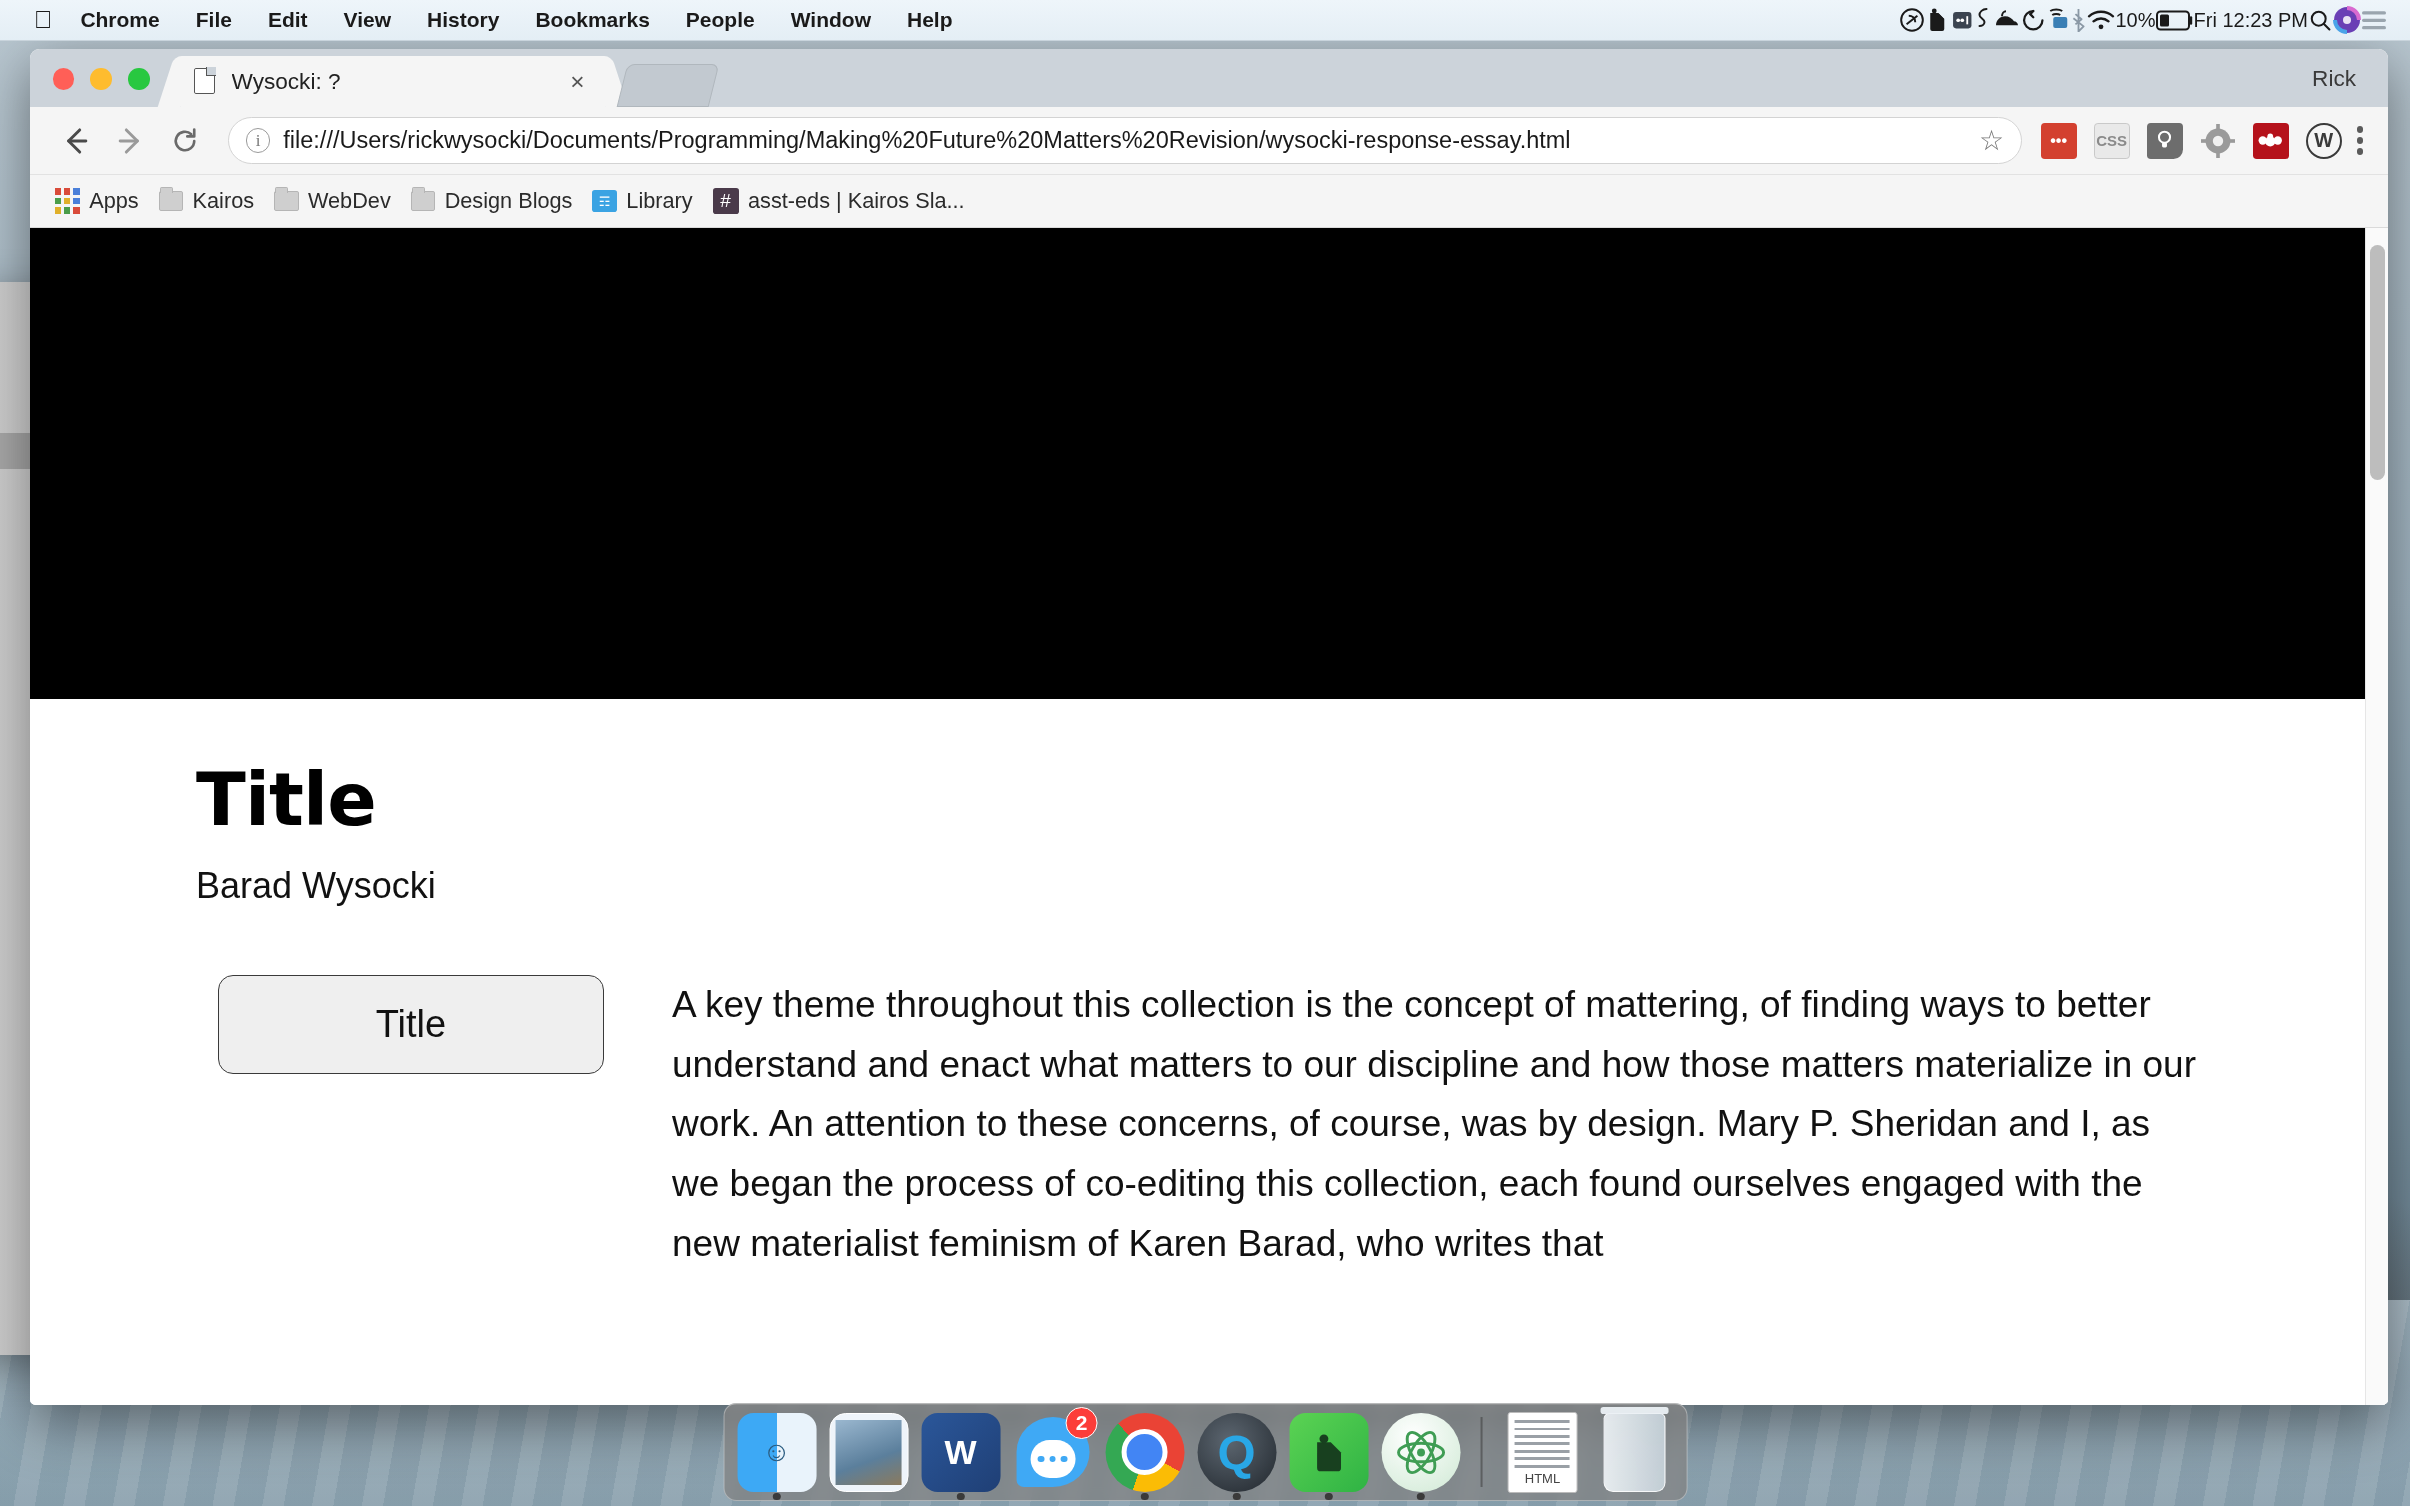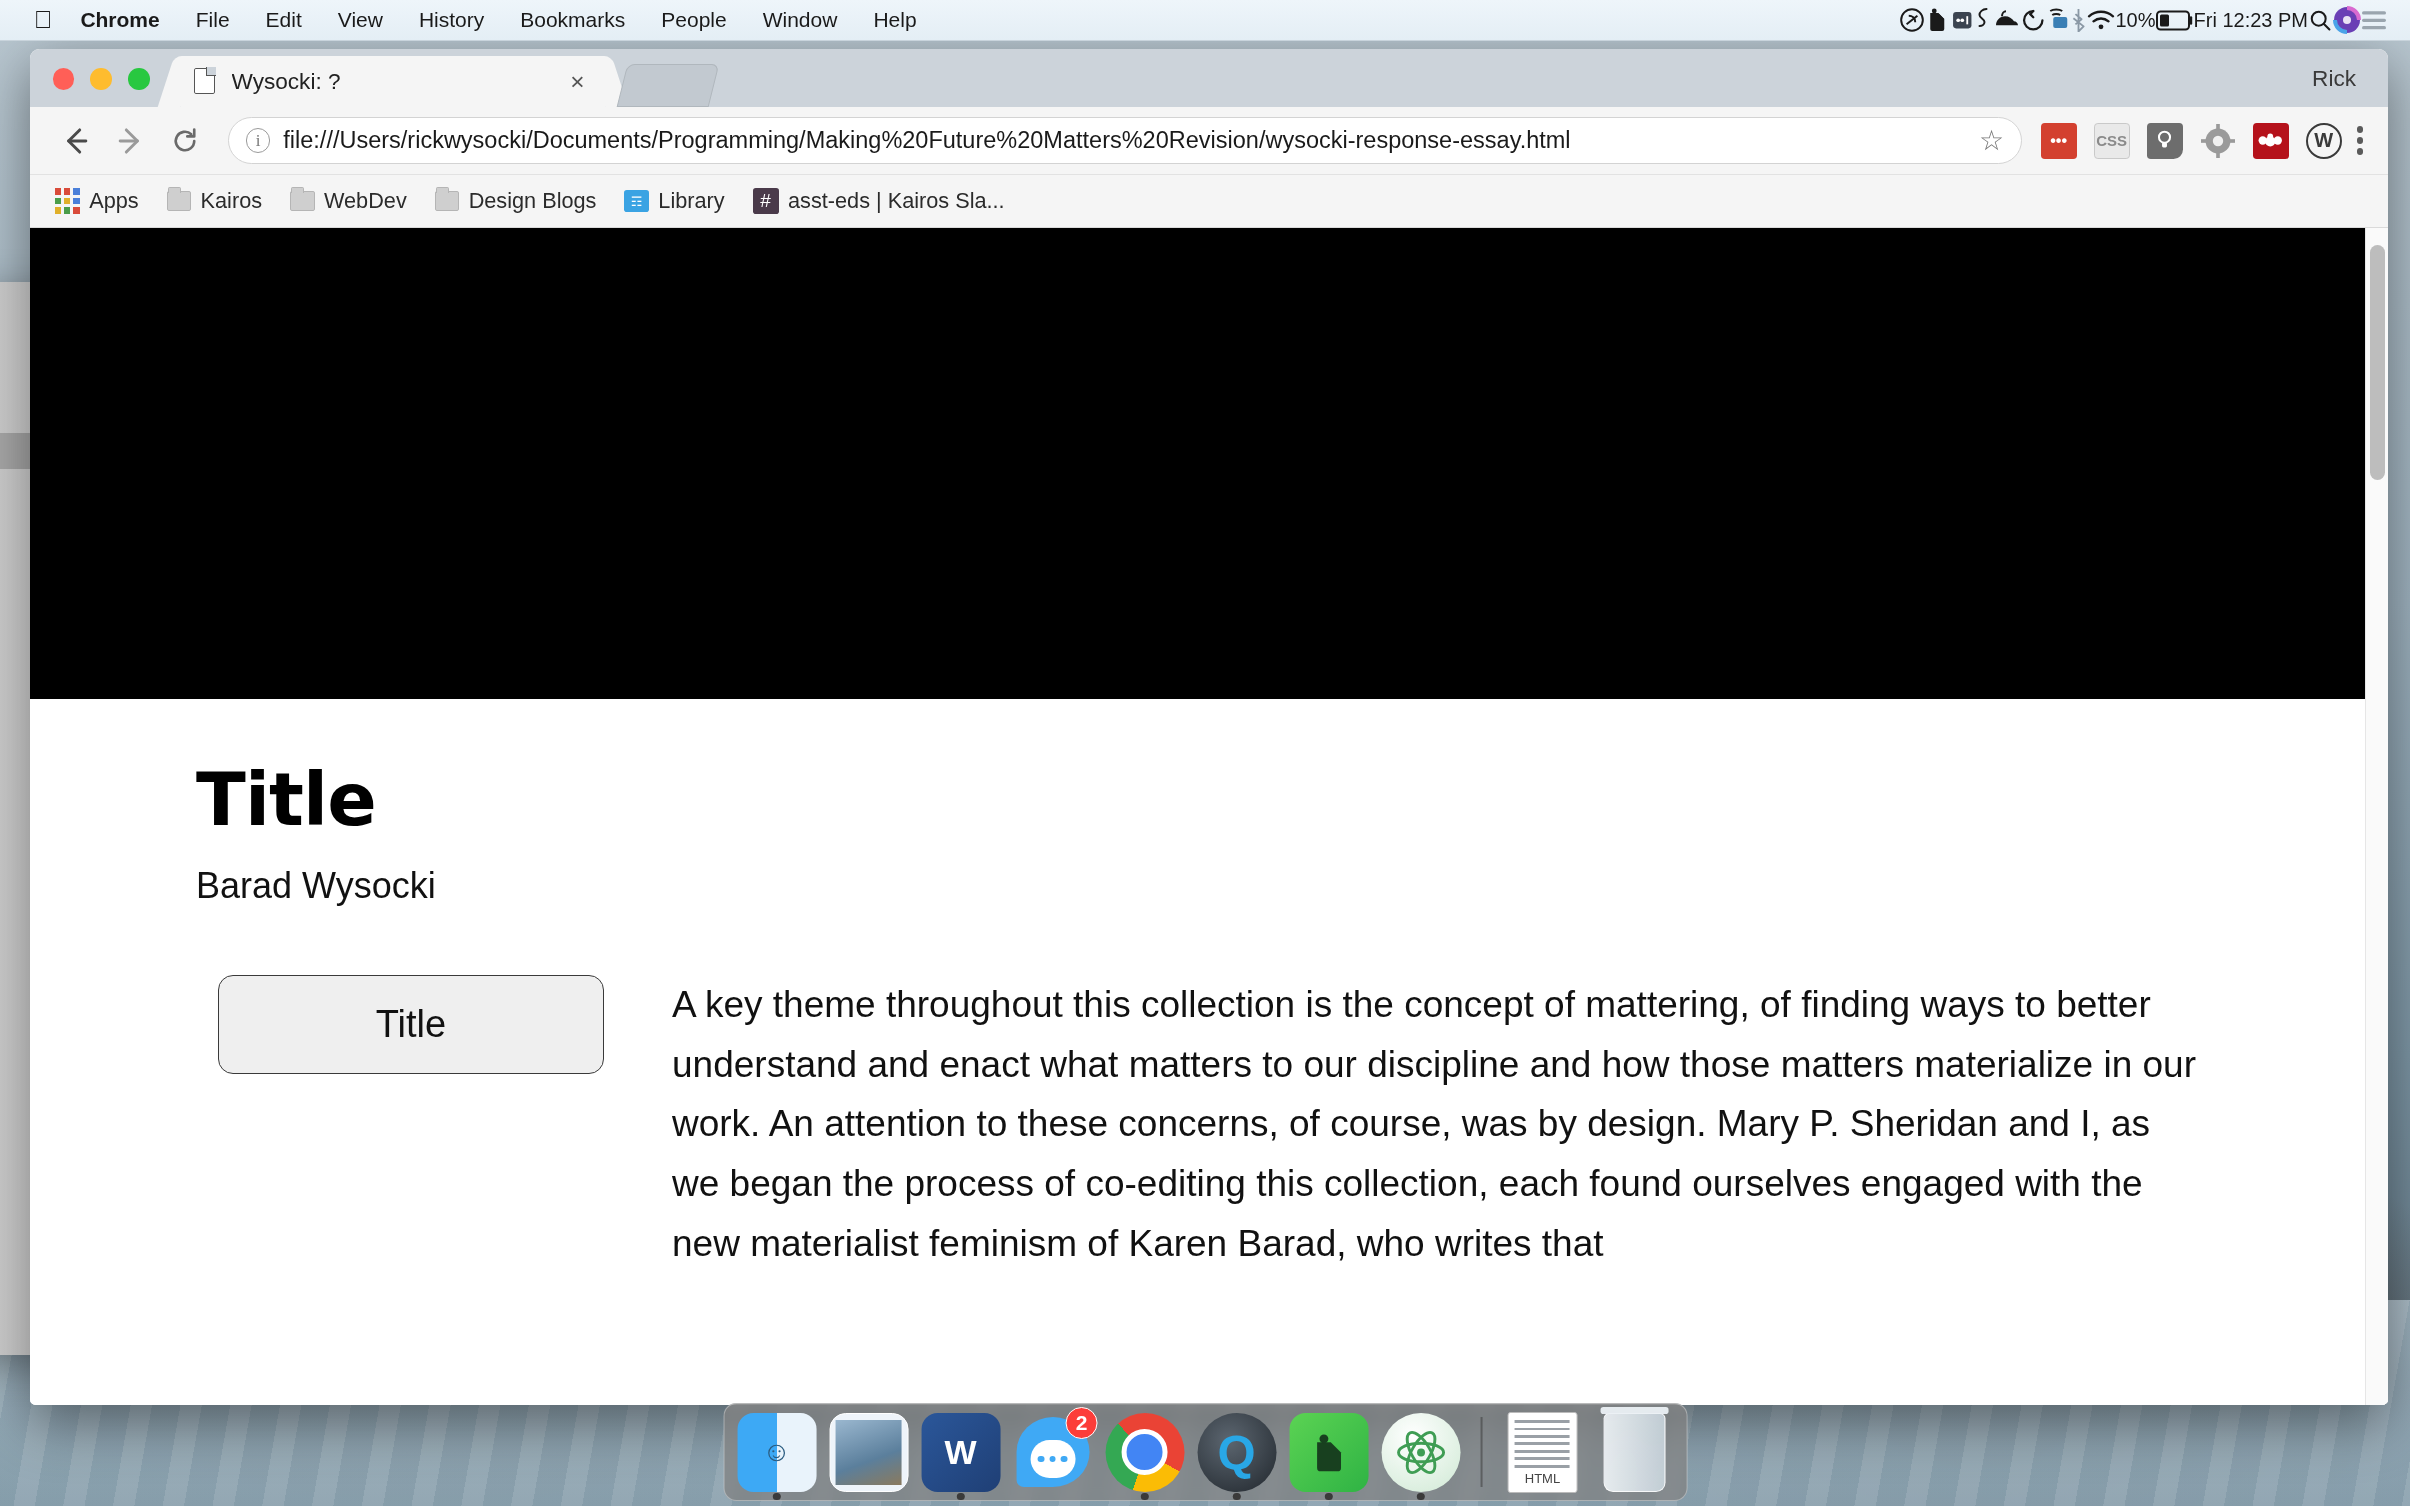"File" .menu-item { font-weight: none -> bold }
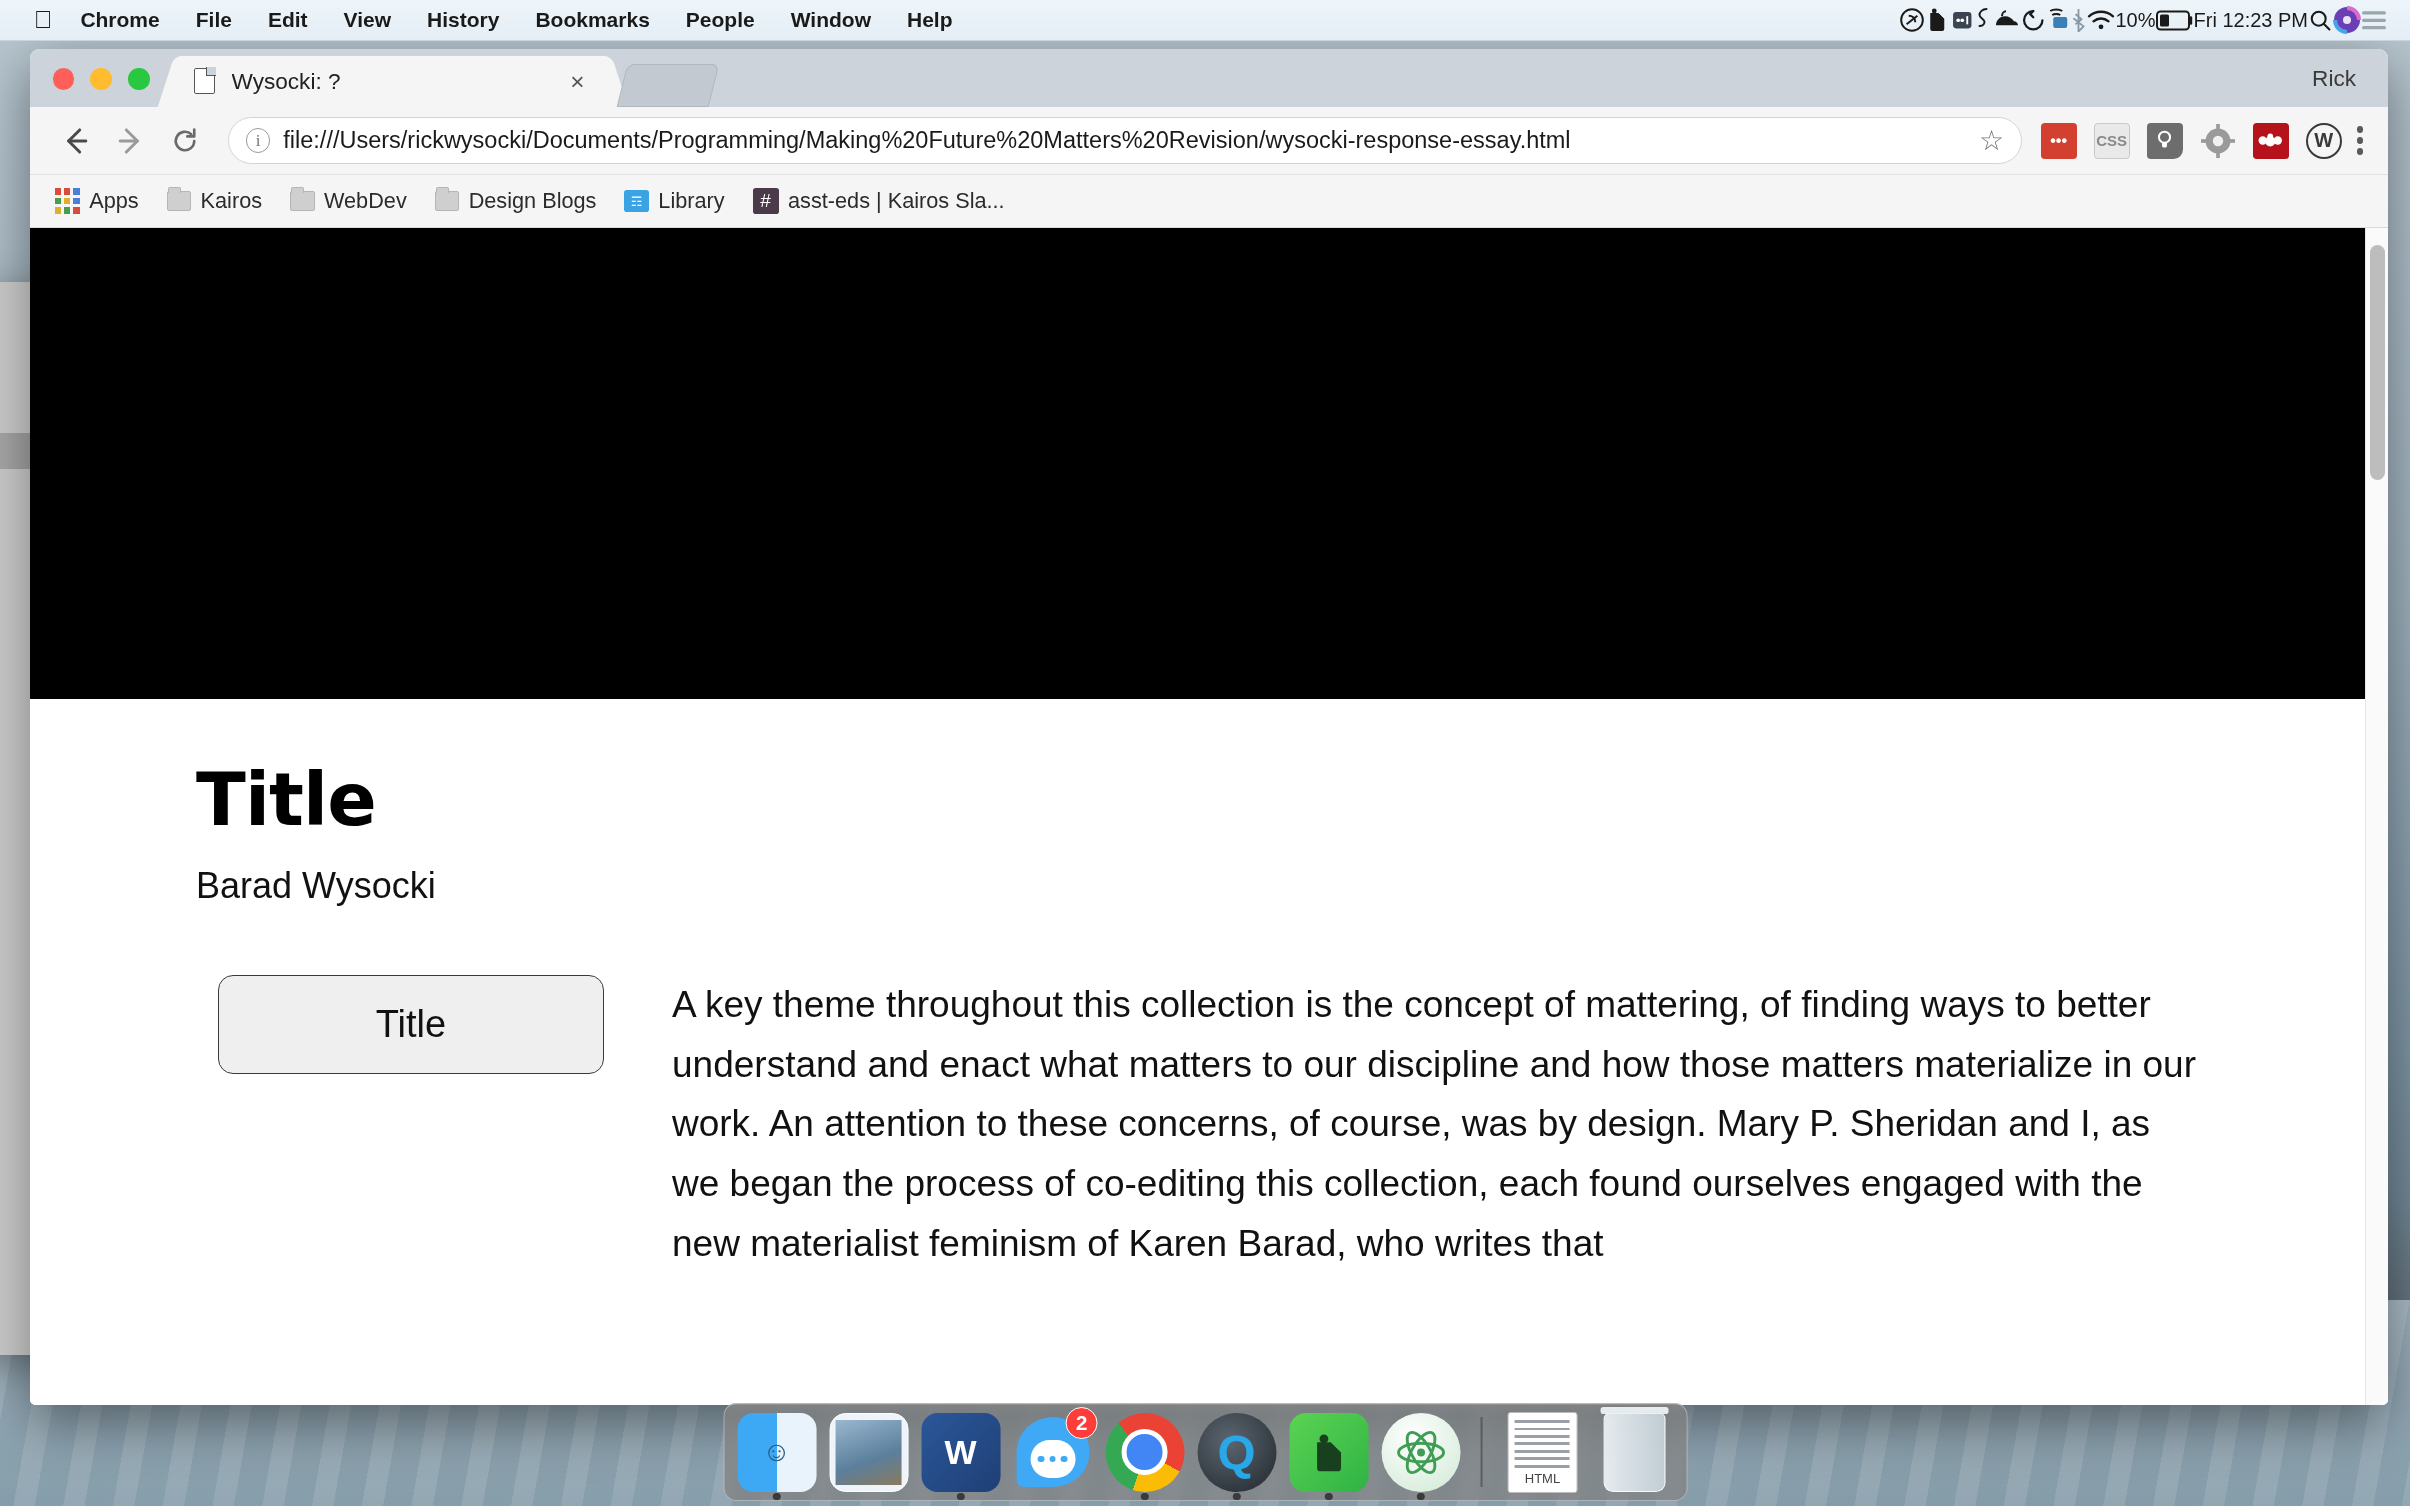"Apps" .bookmarks { gap: 28px -> 20px }
